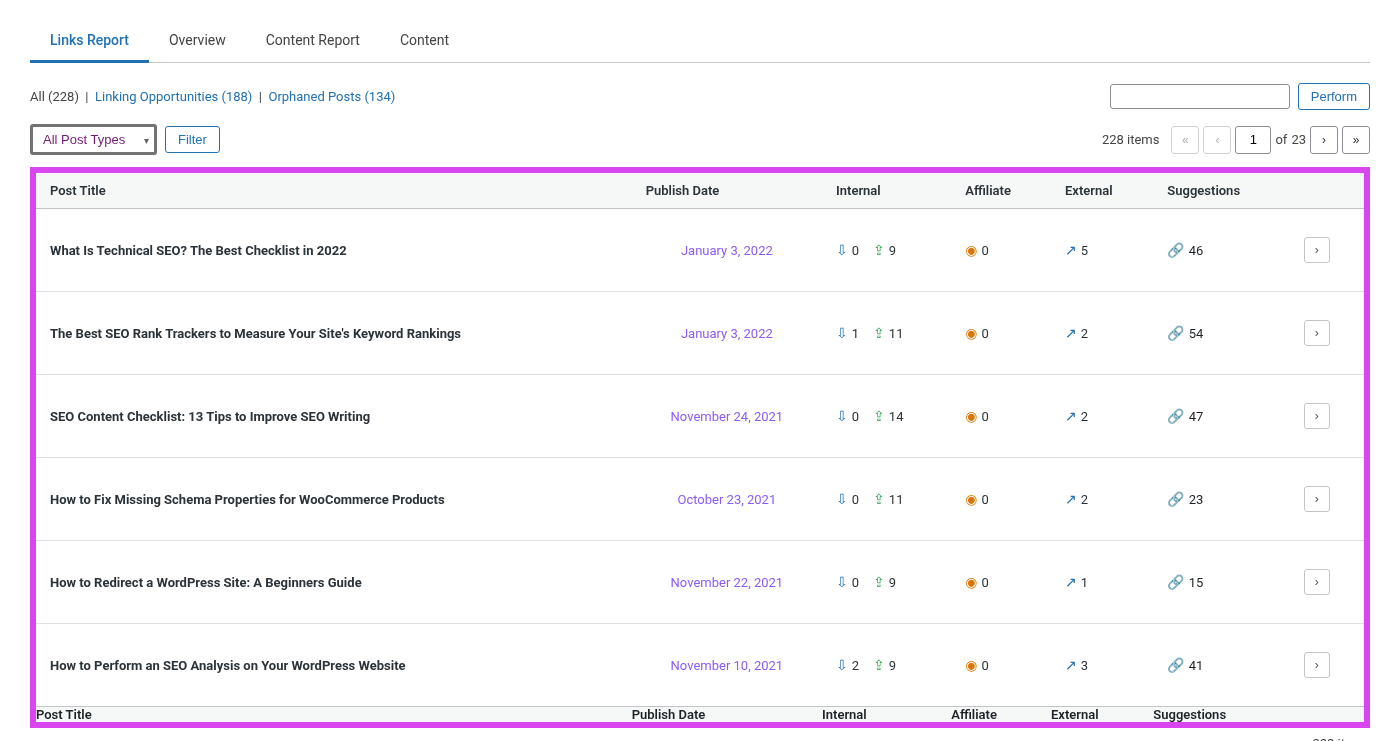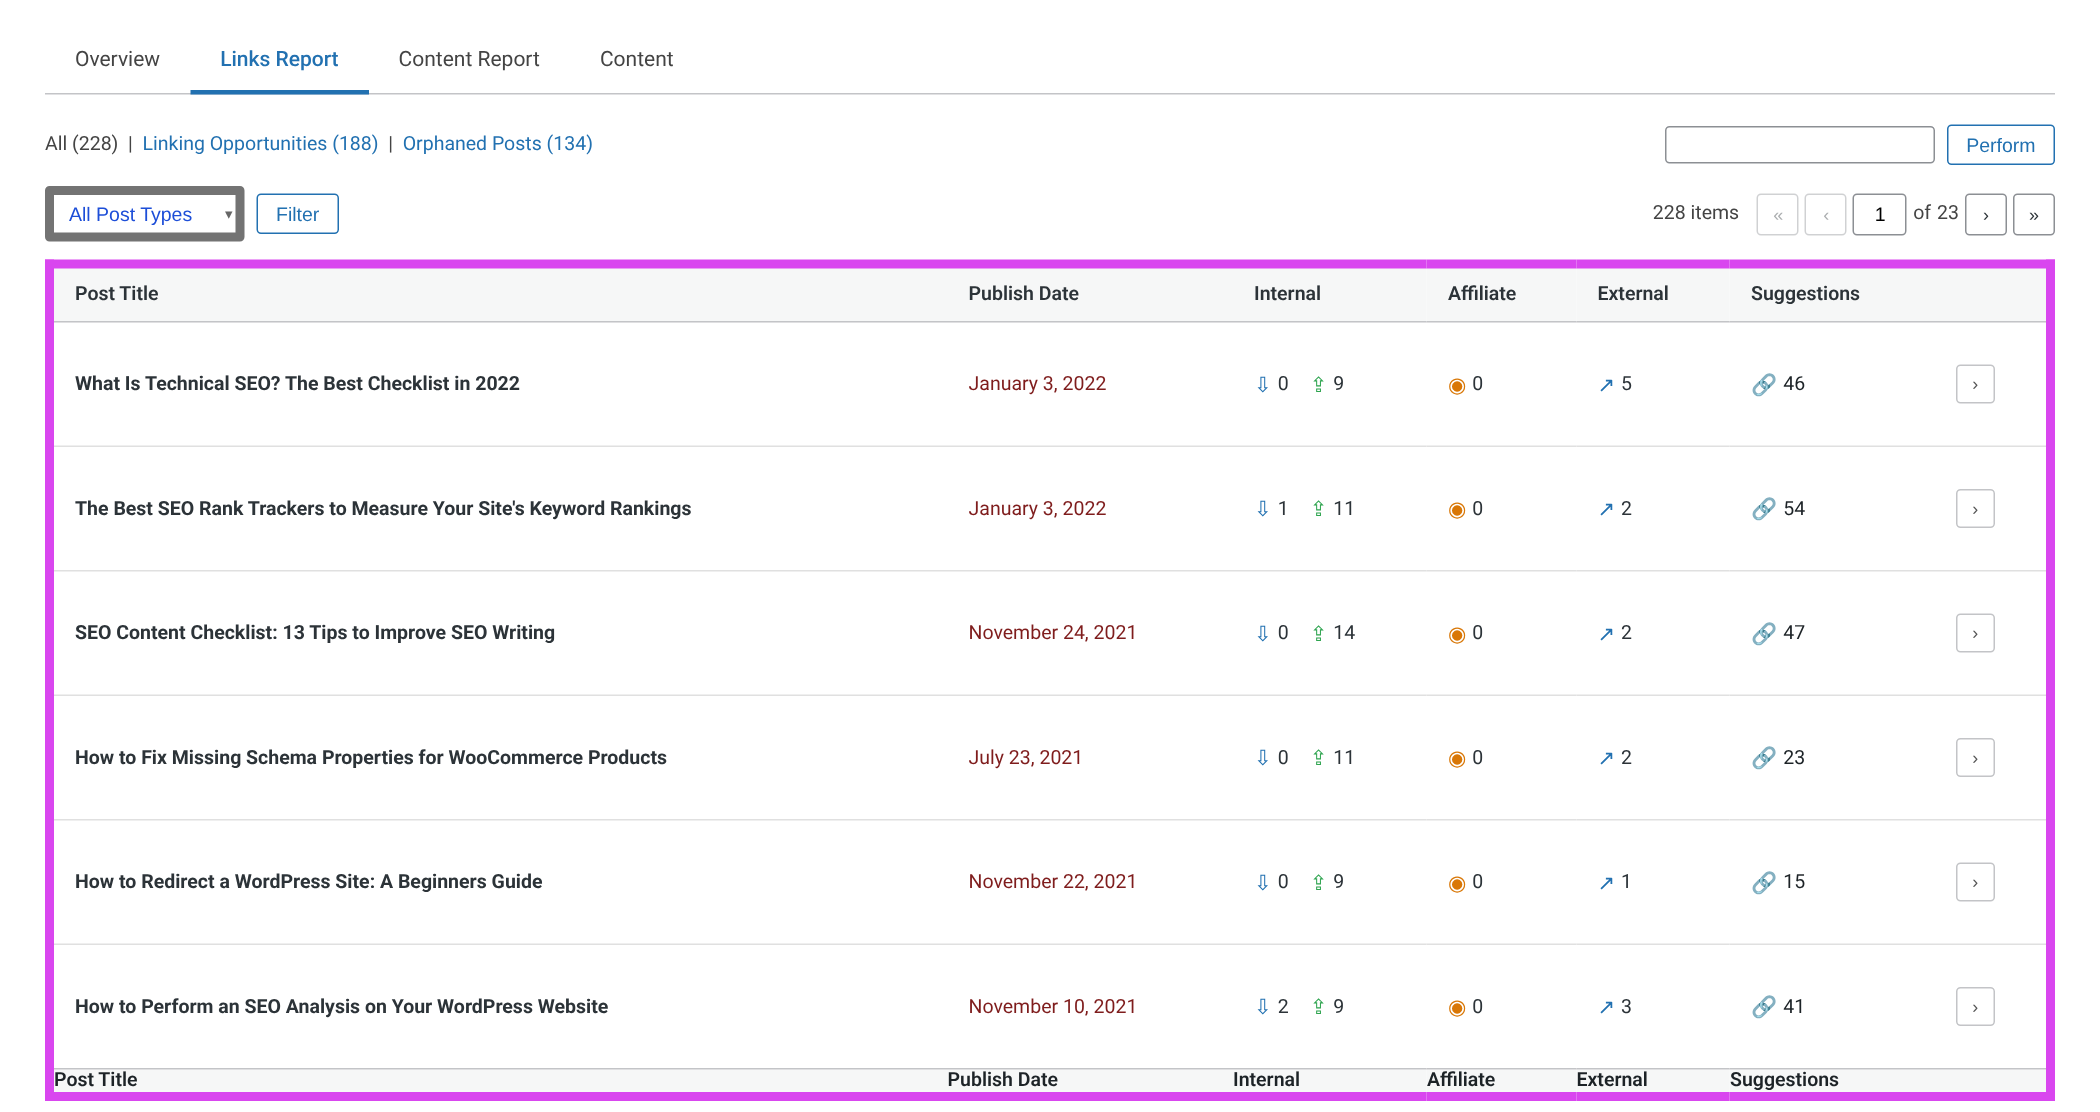"Overview" a.tab { order: before "Links Report" -> after "Links Report" }
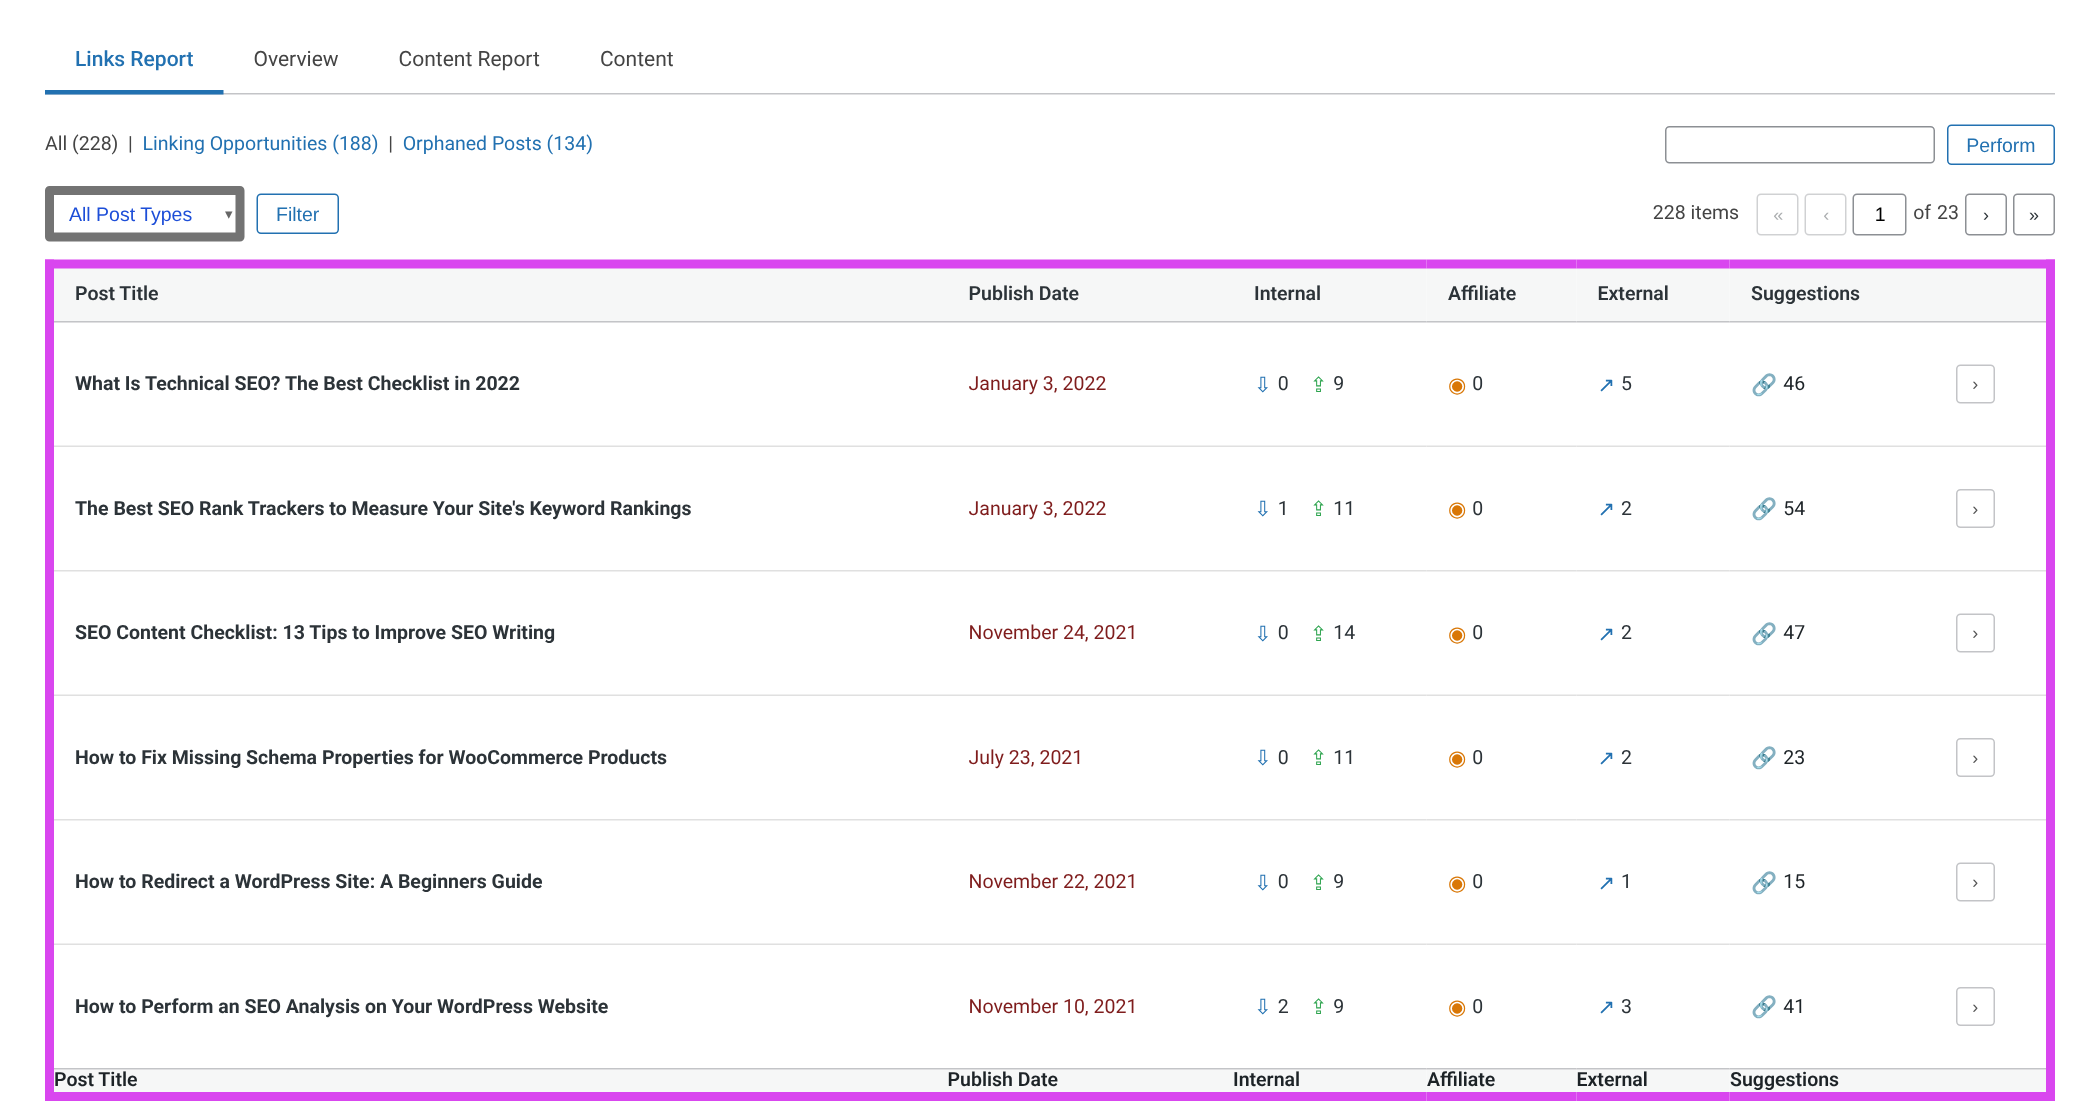"All Post Types" .post-type-select { border: 6px solid #737373 -> 3px solid #737373; color: #1d4ed8 -> #701a75 }
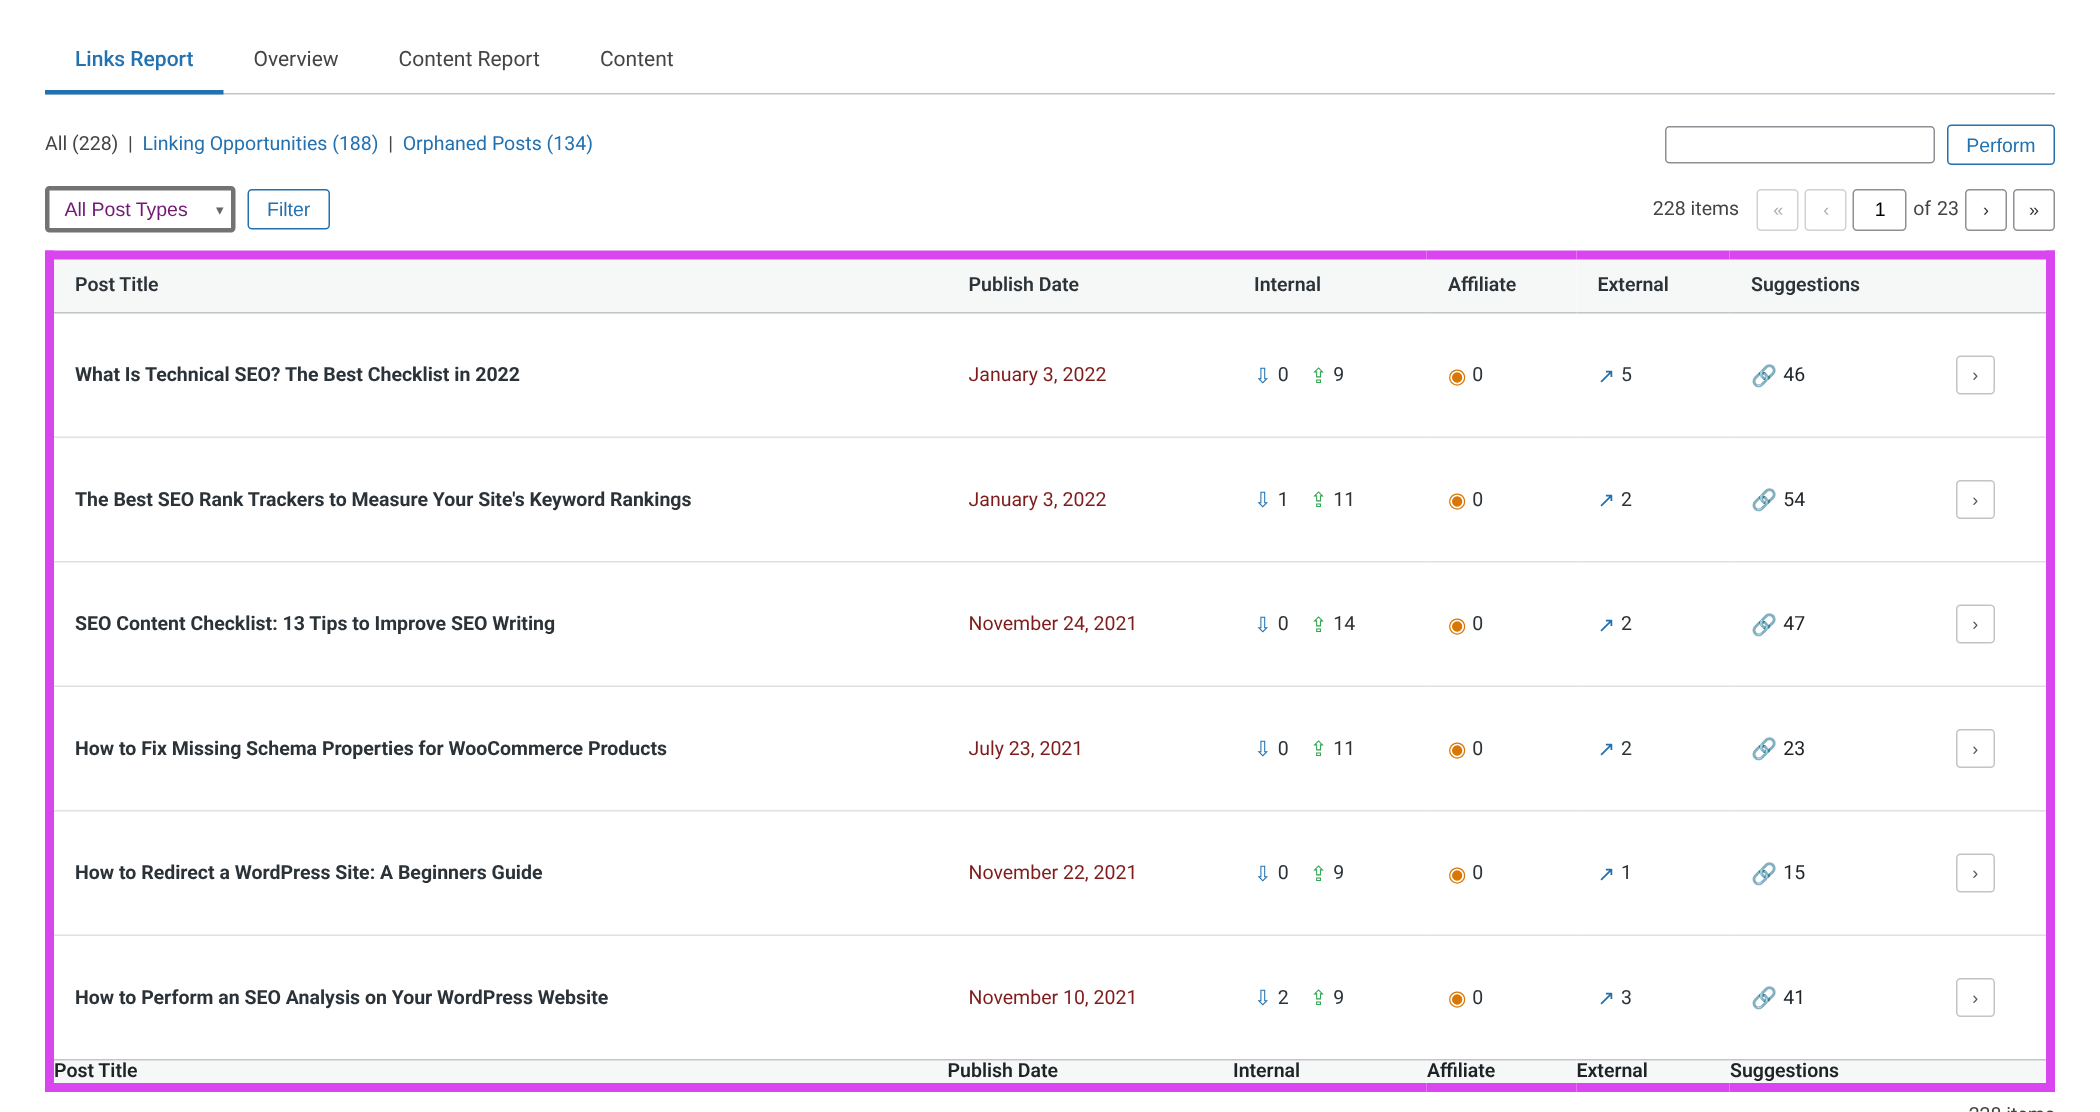"January 3, 2022" .date-cell { color: #7f1d1d -> #8b5cf6; text-align: none -> center }
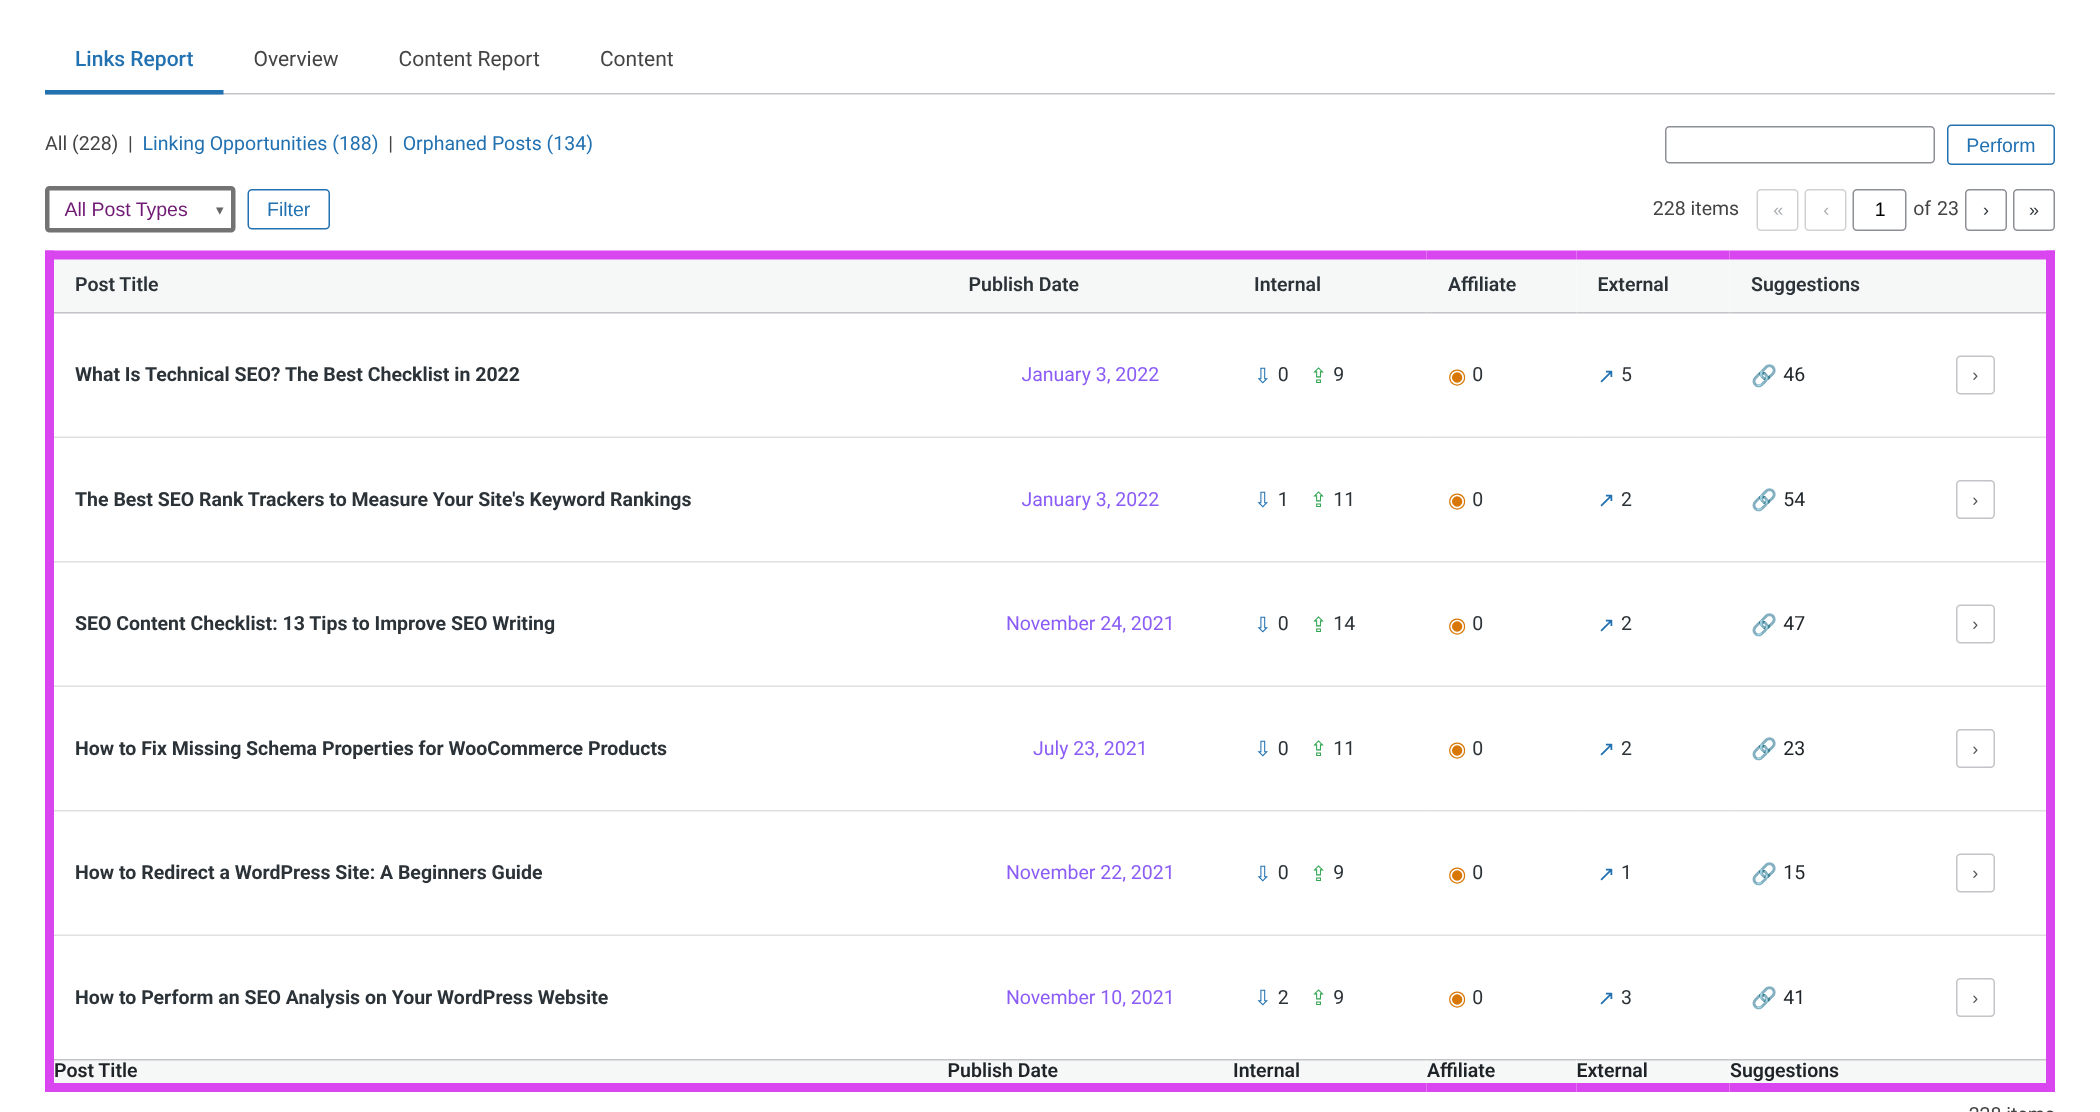"July 23, 2021" td.date-cell { text: July -> October }
